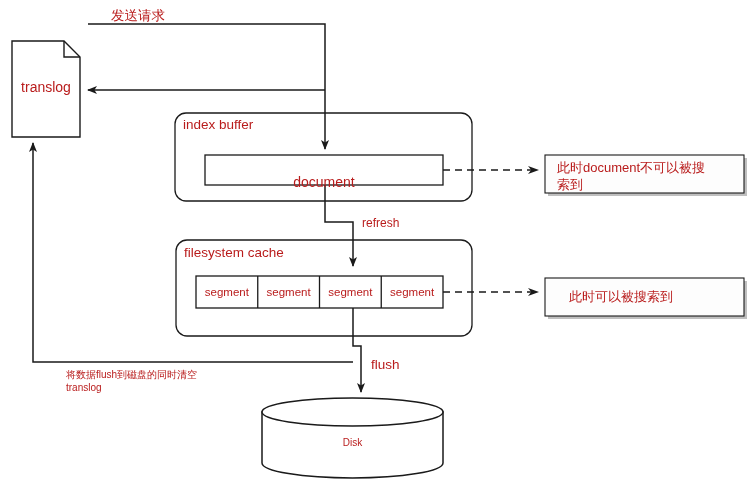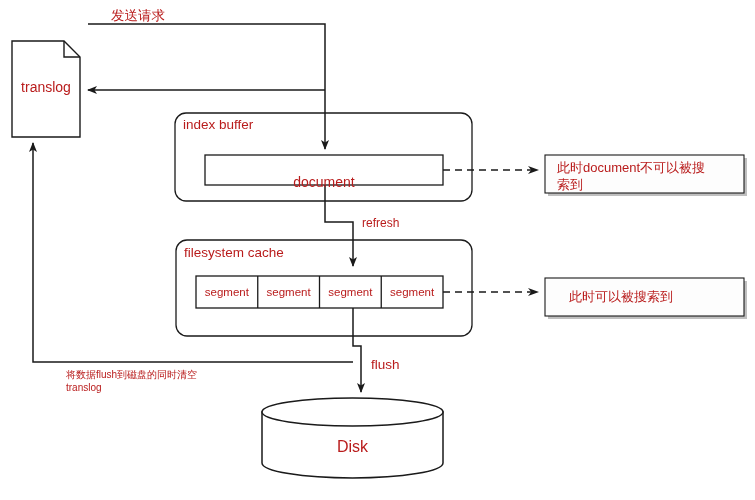"Disk" div.lbl { font-size: 16px -> 10px }
